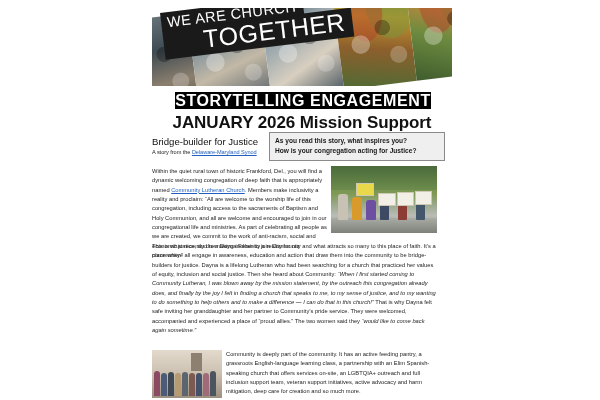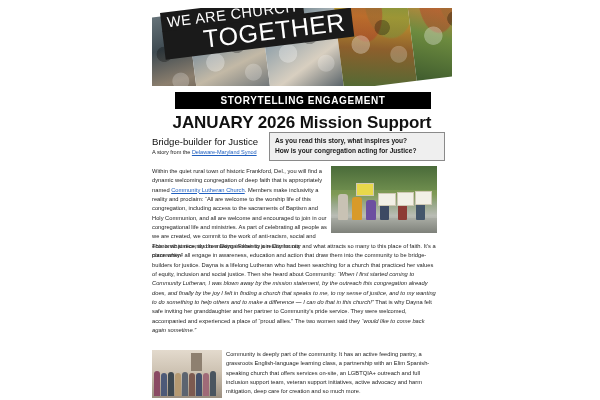"STORYTELLING ENGAGEMENT" .section-banner { font-size: 10px -> 16px }
